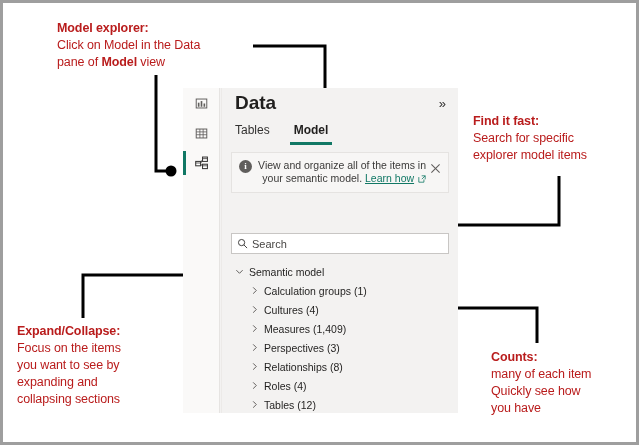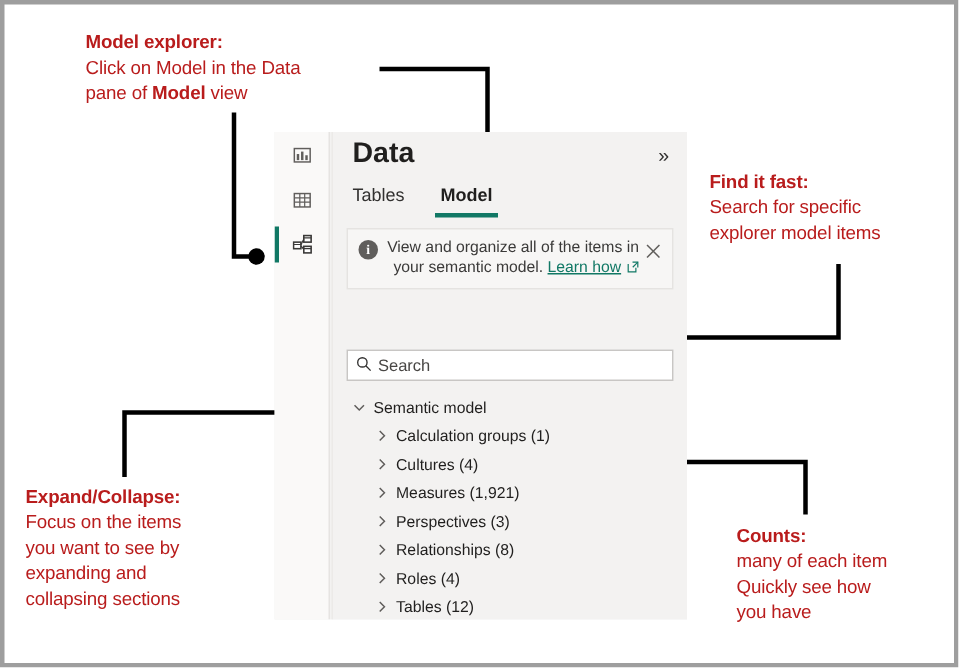"Measures (1,921)" span.tree-label { text: 1,921 -> 1,409 }
